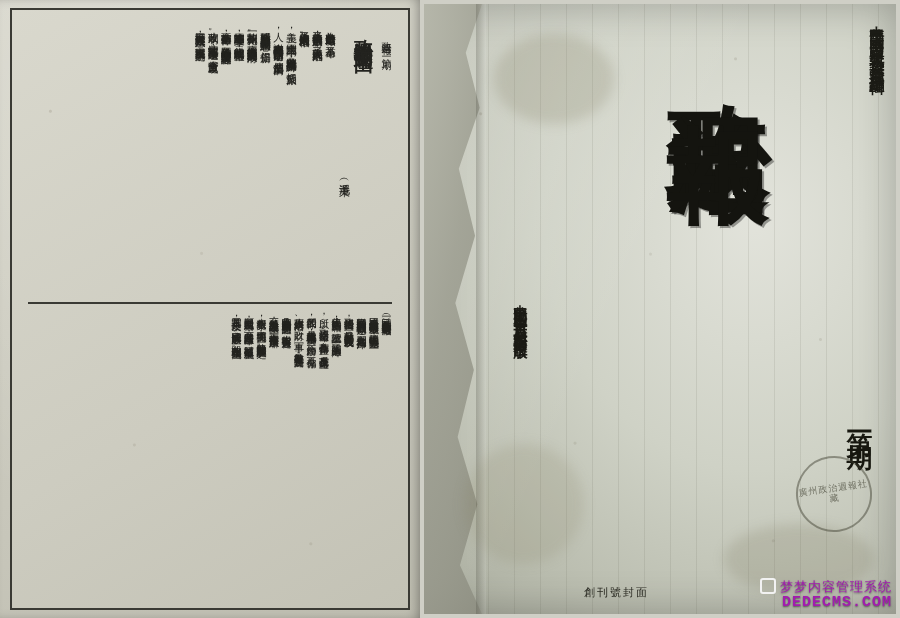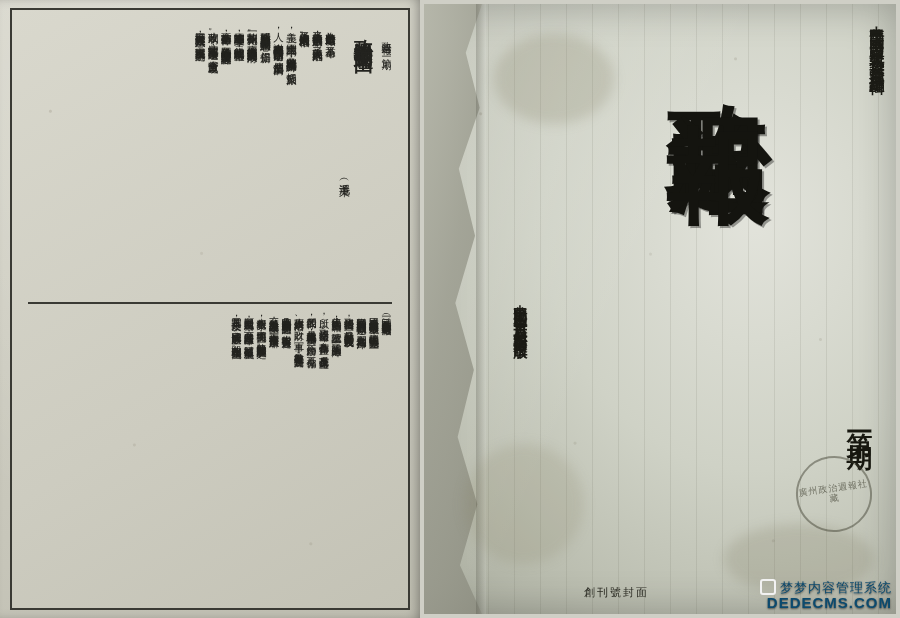"梦梦内容管理系统" .watermark { color: #0c4a6e -> #a21caf; font-family: Liberation Sans, sans-serif -> Liberation Mono, monospace }
